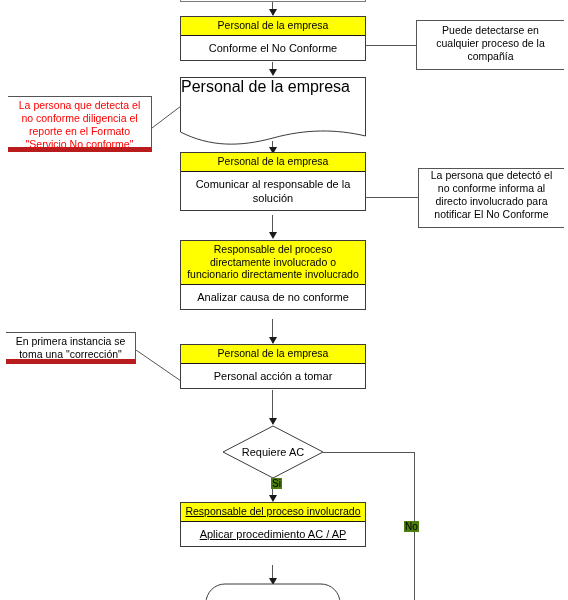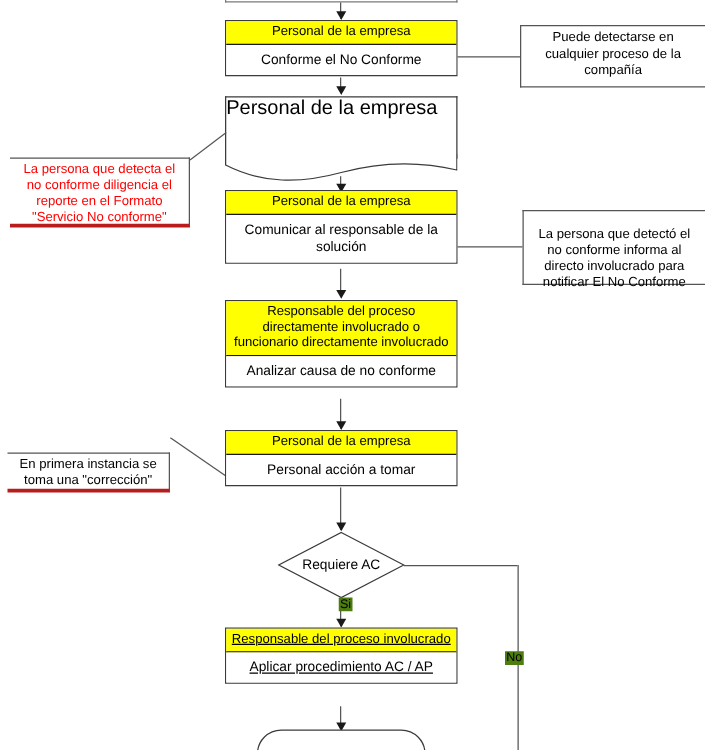"La persona que detecta el" .br-left-open { border-bottom: 3px solid #b91c1c -> 5px solid #b91c1c; margin-top: 30px -> none }
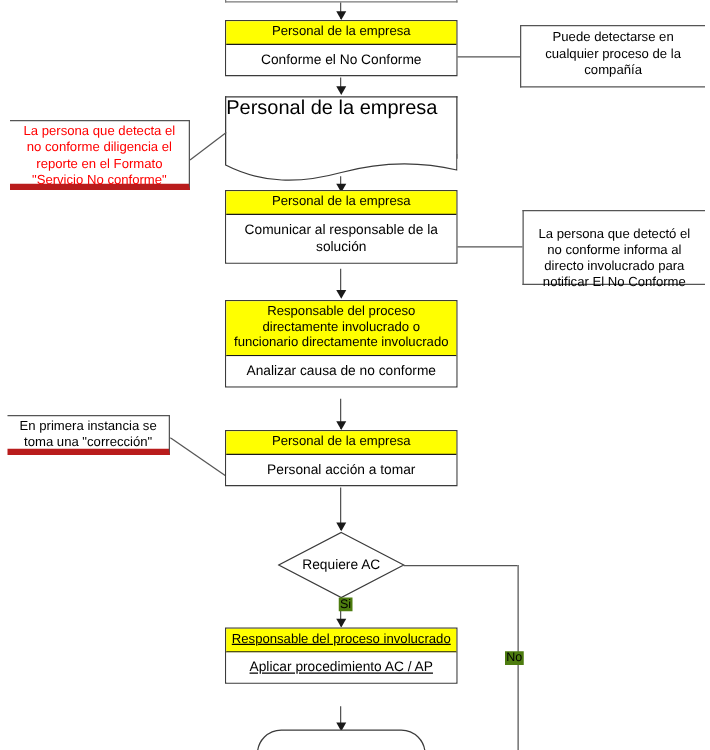"La persona que detectó el" div.callout { padding: 12px 5px -> 0 5px }
